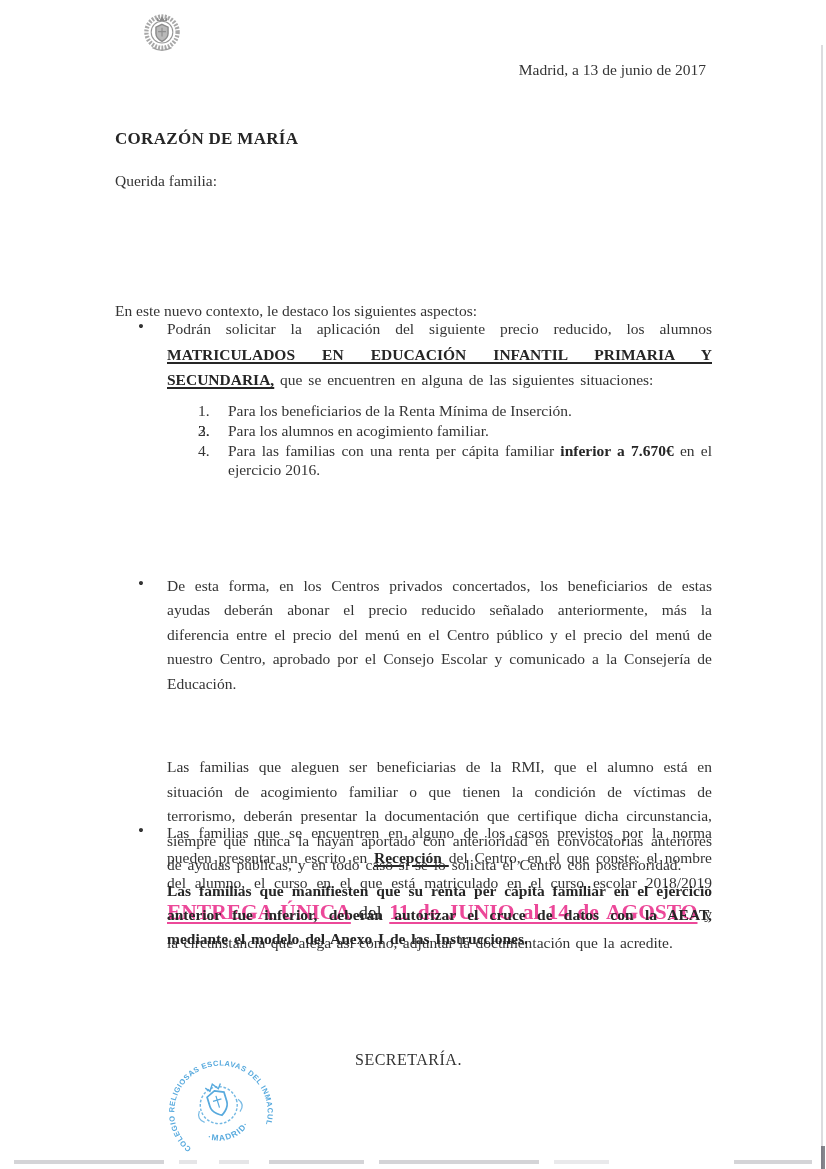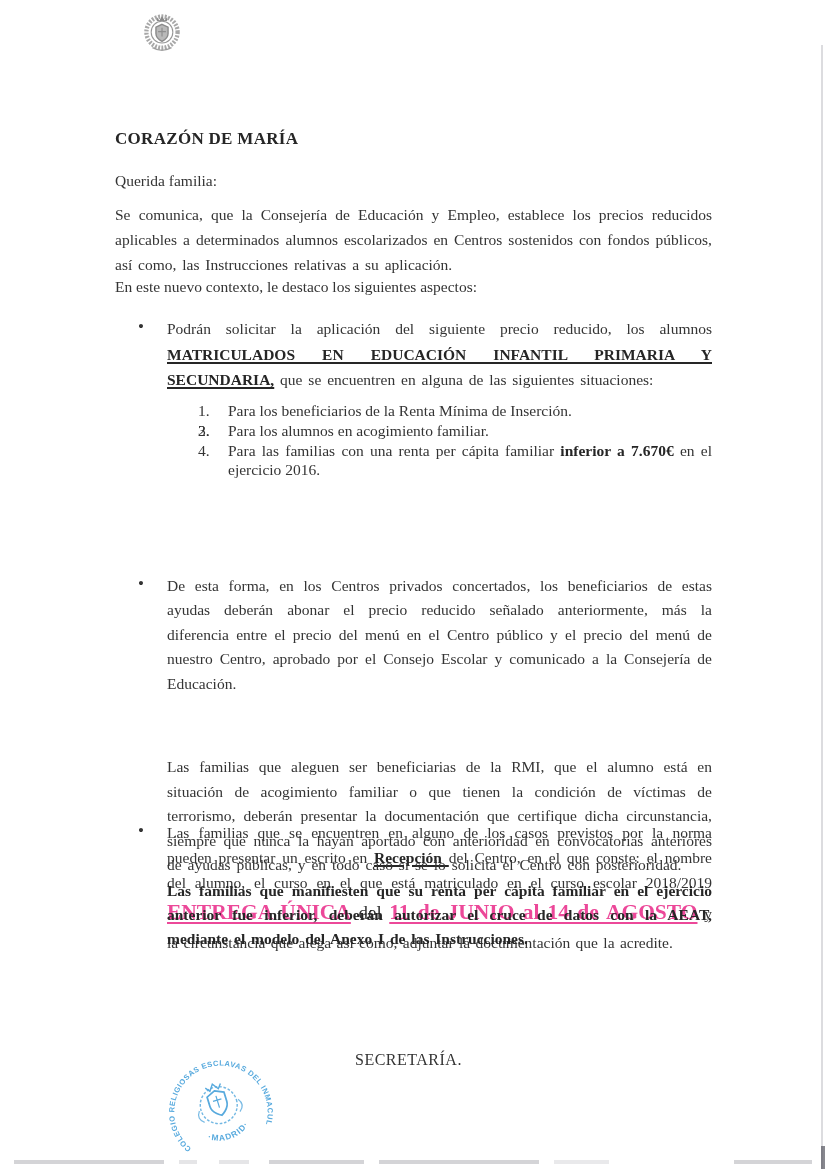"Madrid, a 13 de junio" div.sec { html: none -> <div>Madrid, a 13 de junio de 2017</div> }
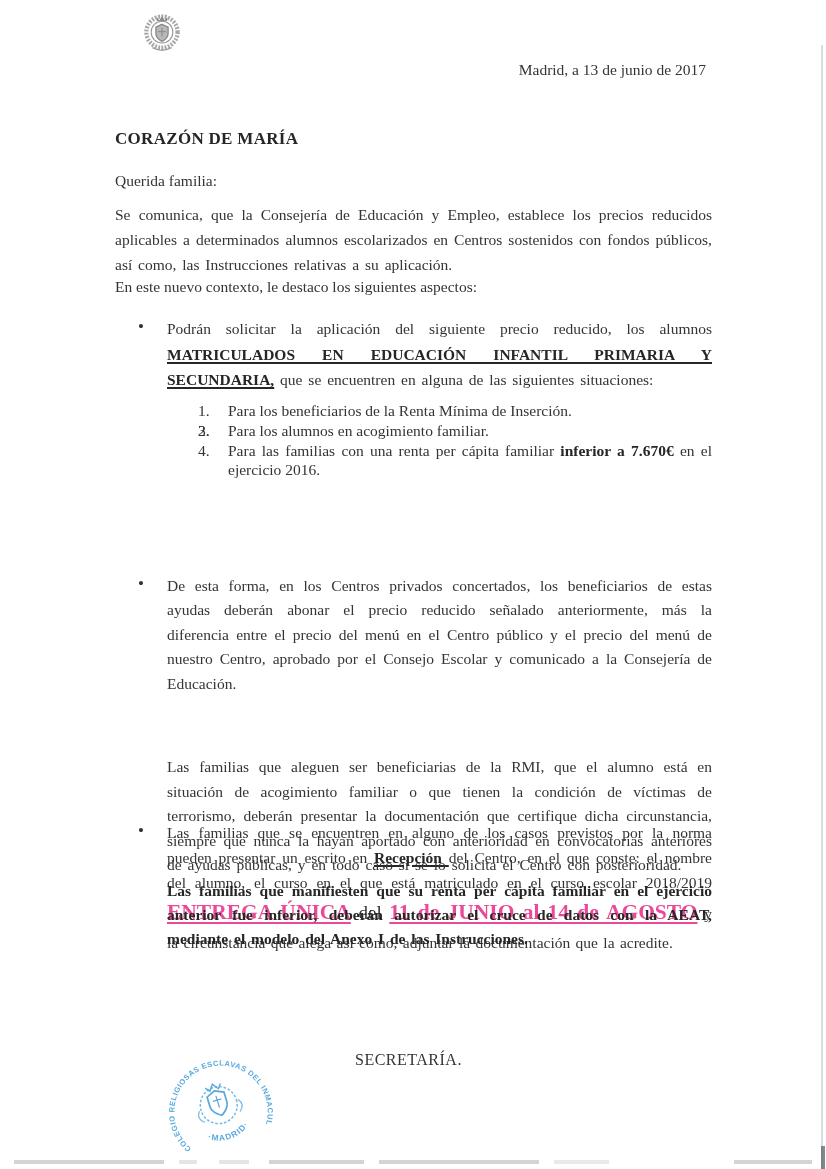"Se comunica, que la Consejería" div.sec { html: <div>Se comunica, que la Consejería de Educación y Empleo, establece los precios reducidos aplicables a determinados alumnos escolarizados en Centros sostenidos con fondos públicos, así como, las Instrucciones relativas a su aplicación.</div> -> none }
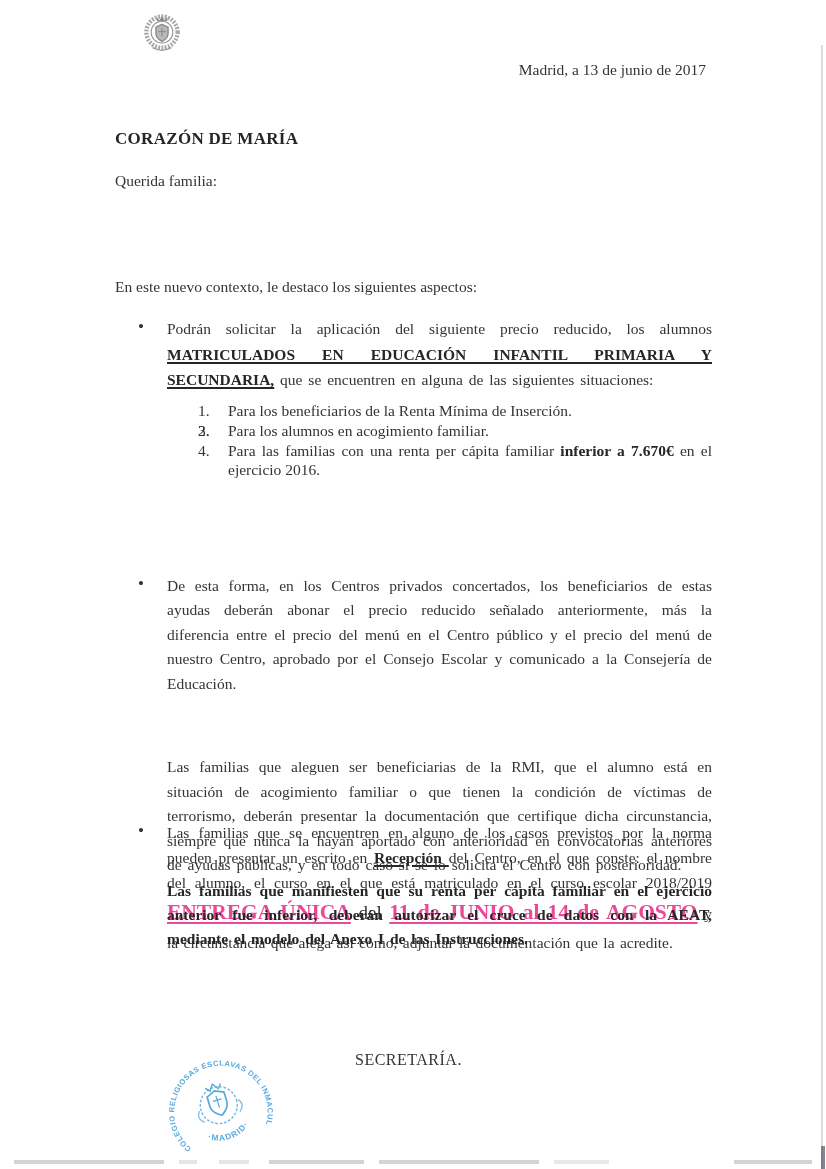"En este nuevo contexto, le" .context { top: 274px -> 298px }
